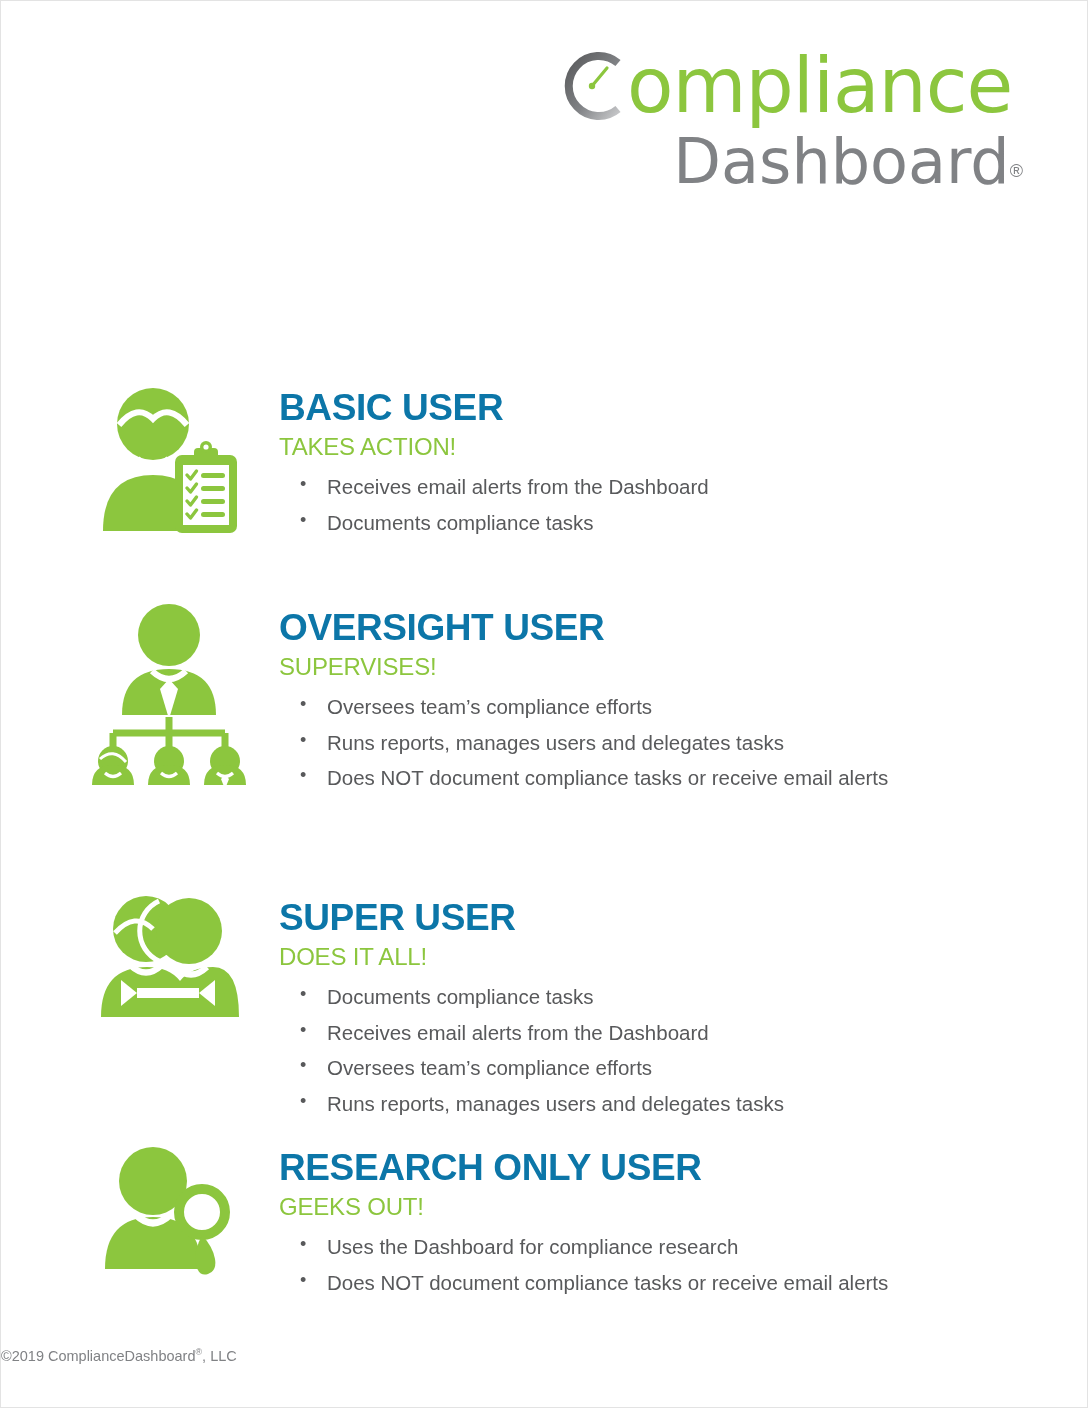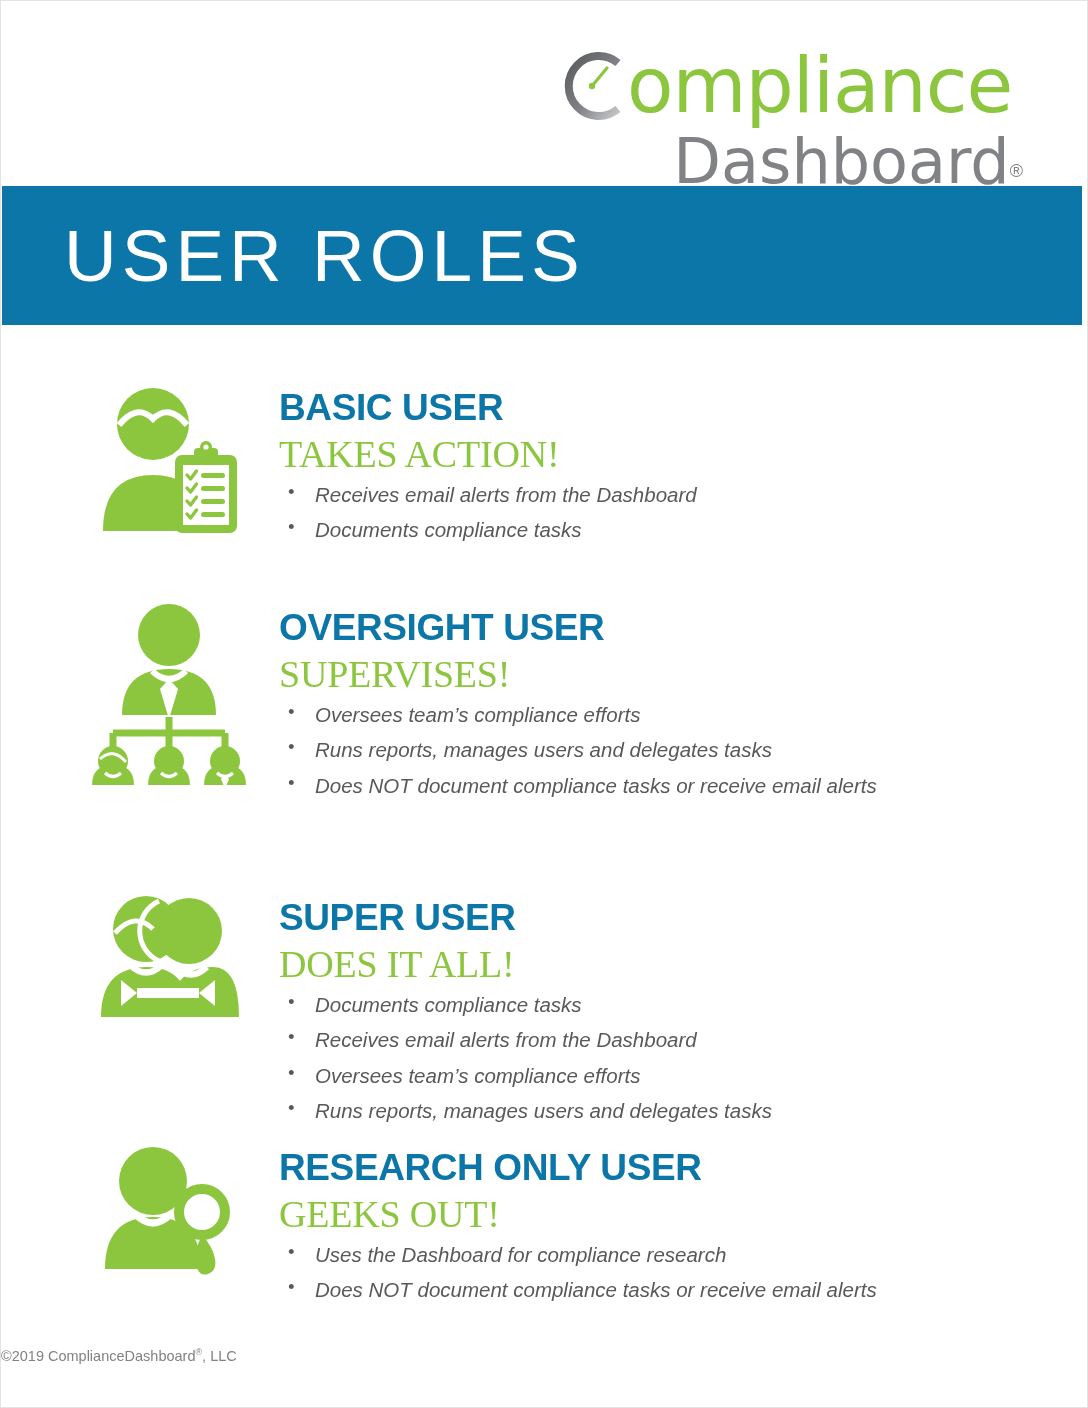"USER ROLES" div.banner { html: <div> <div>USER ROLES</div> </div> -> none }
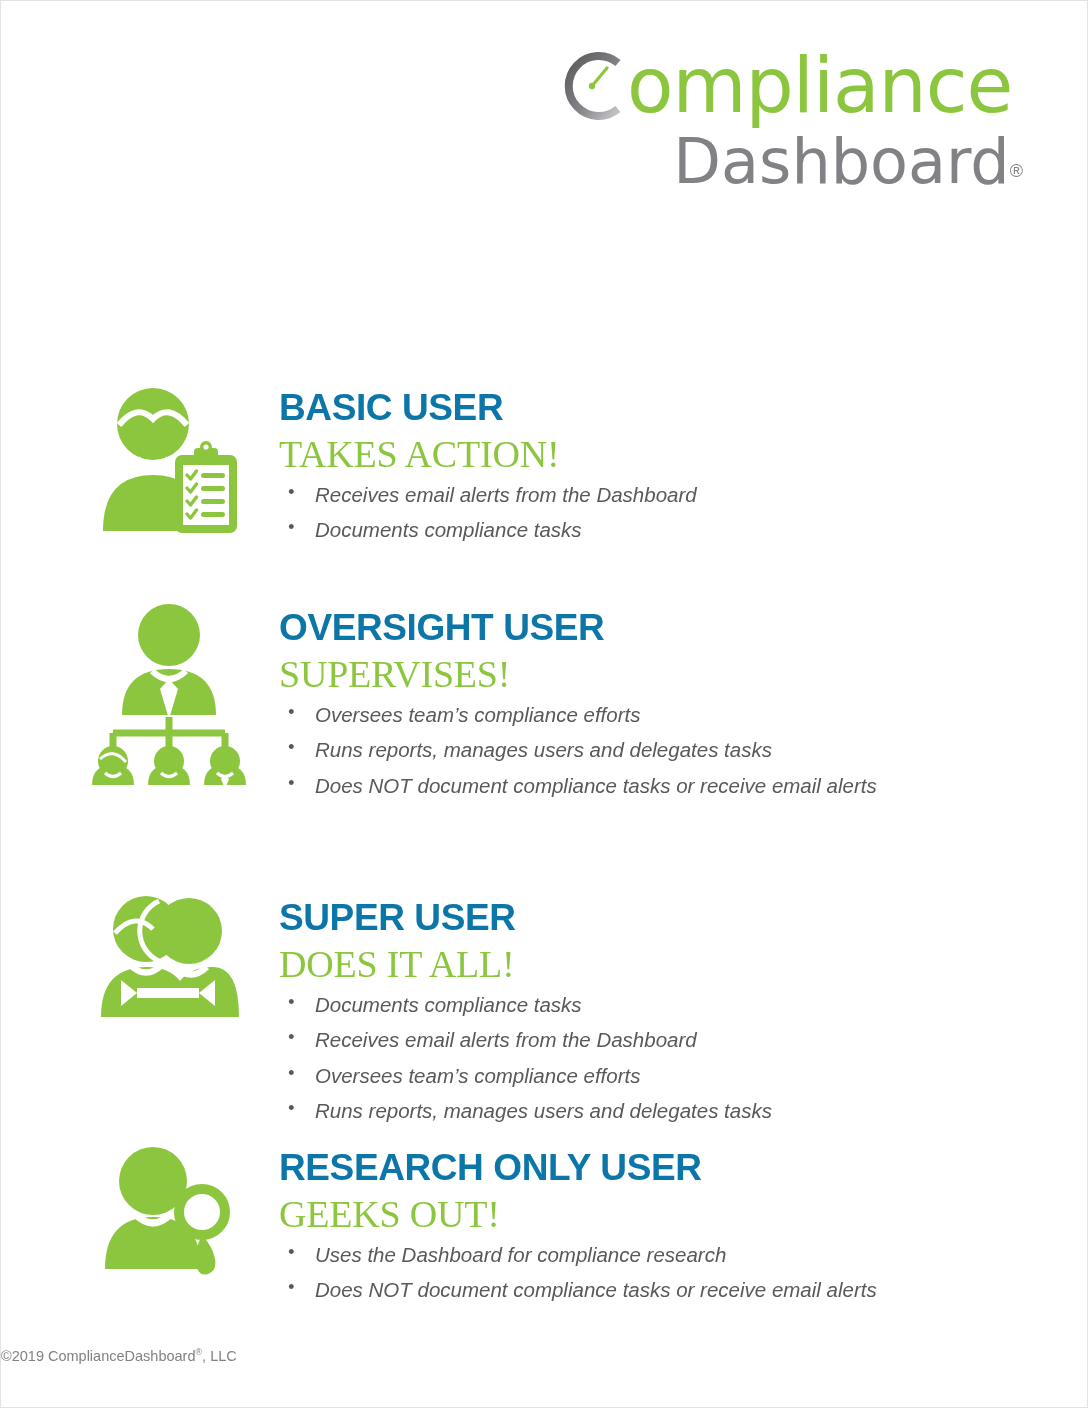"TAKES ACTION!" .role-tagline { font-family: Liberation Serif, serif -> Liberation Sans, sans-serif; font-size: 38px -> 24px }
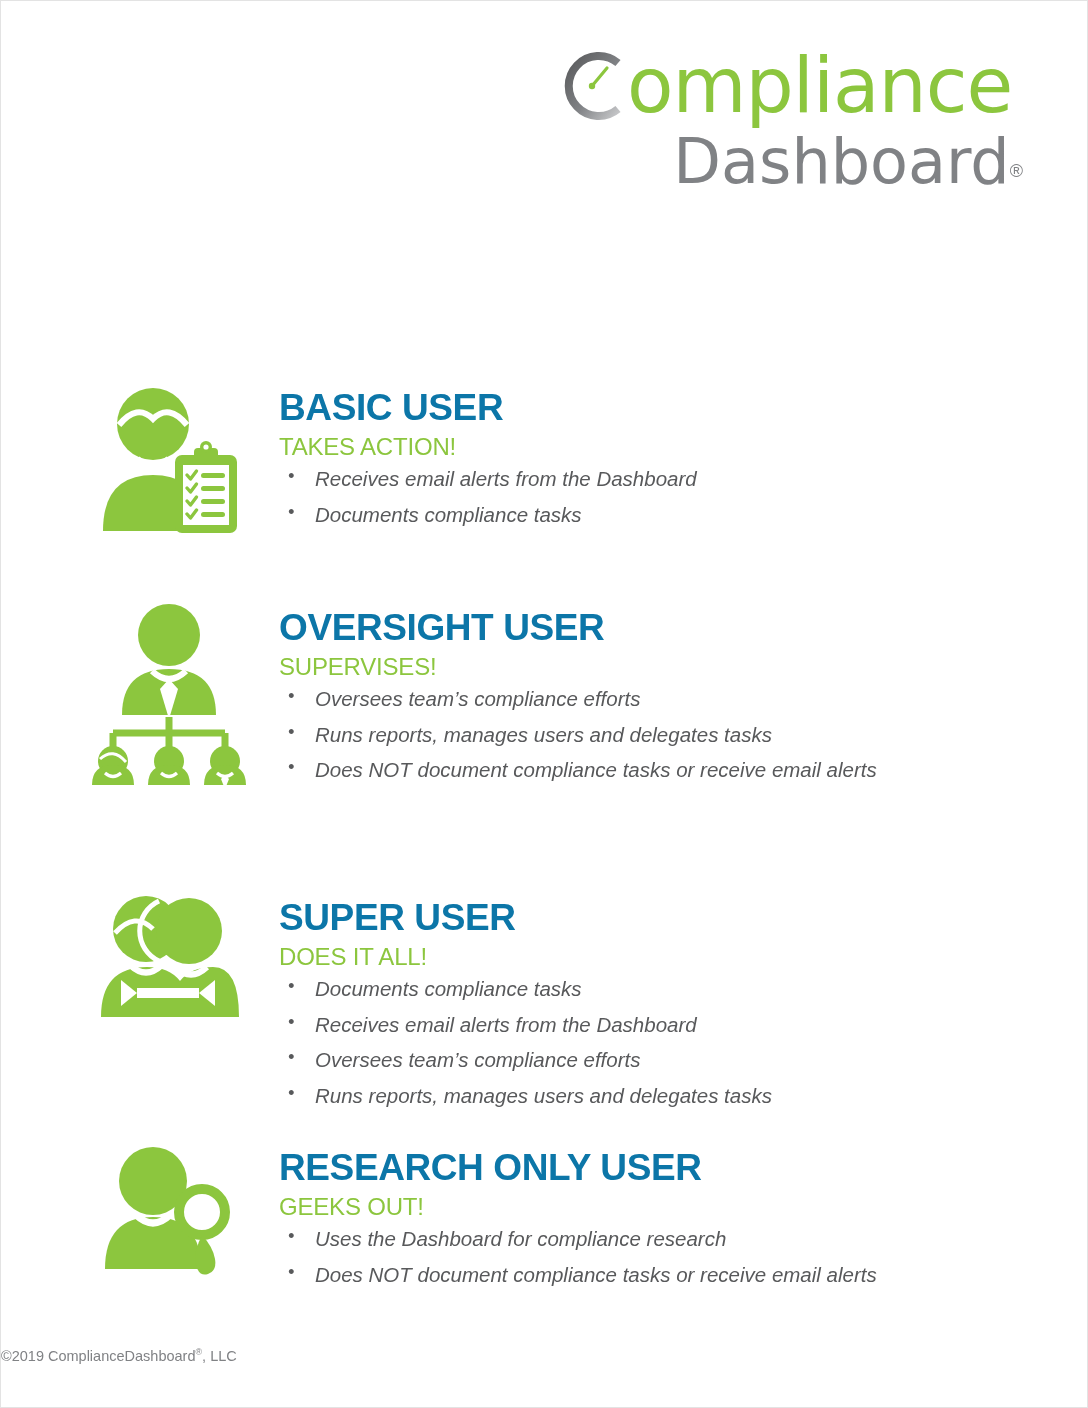"Receives email alerts from the" .role-list { font-style: italic -> none; margin: 4px -> 16px }
